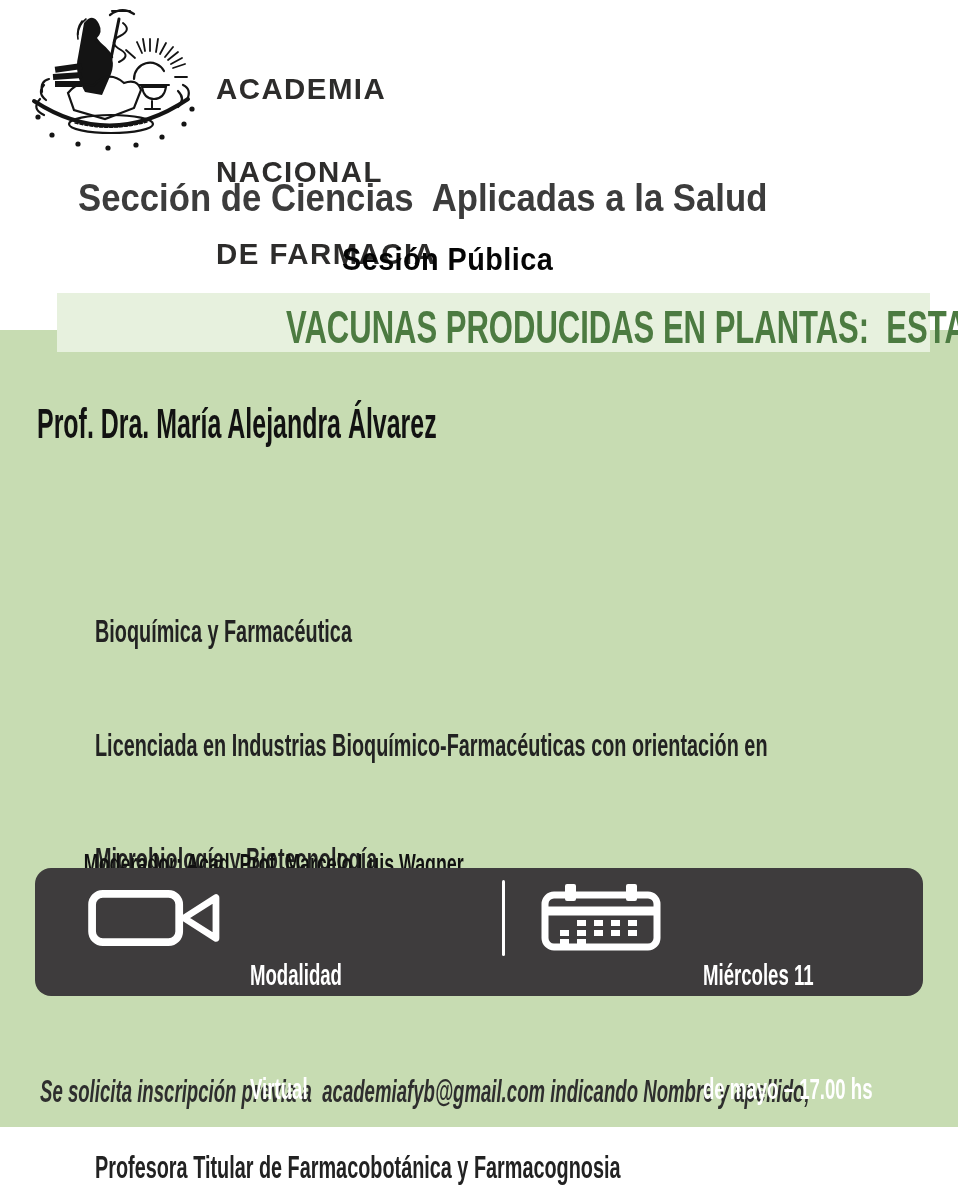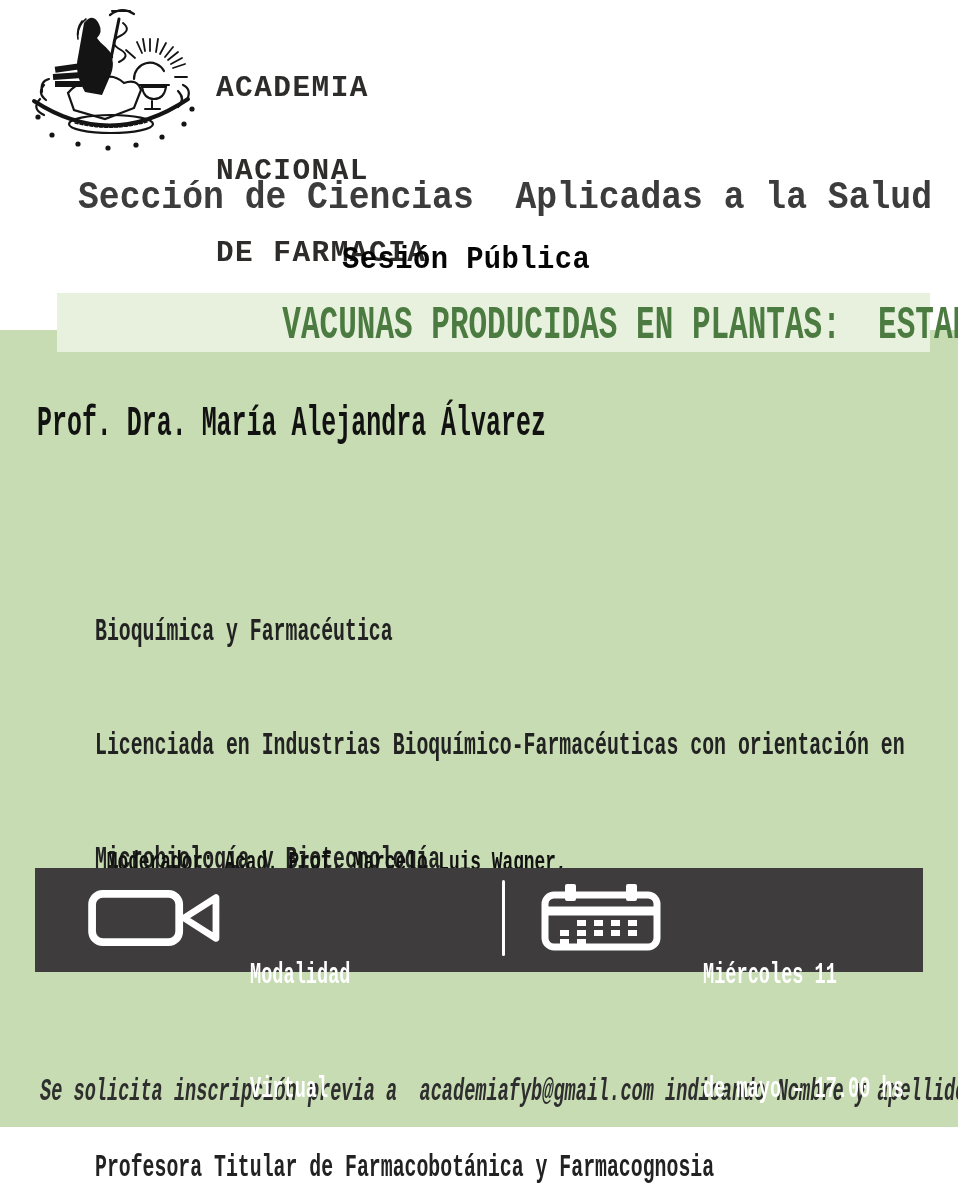"ACADEMIA" .page { font-family: Liberation Mono, monospace -> Liberation Sans, sans-serif }
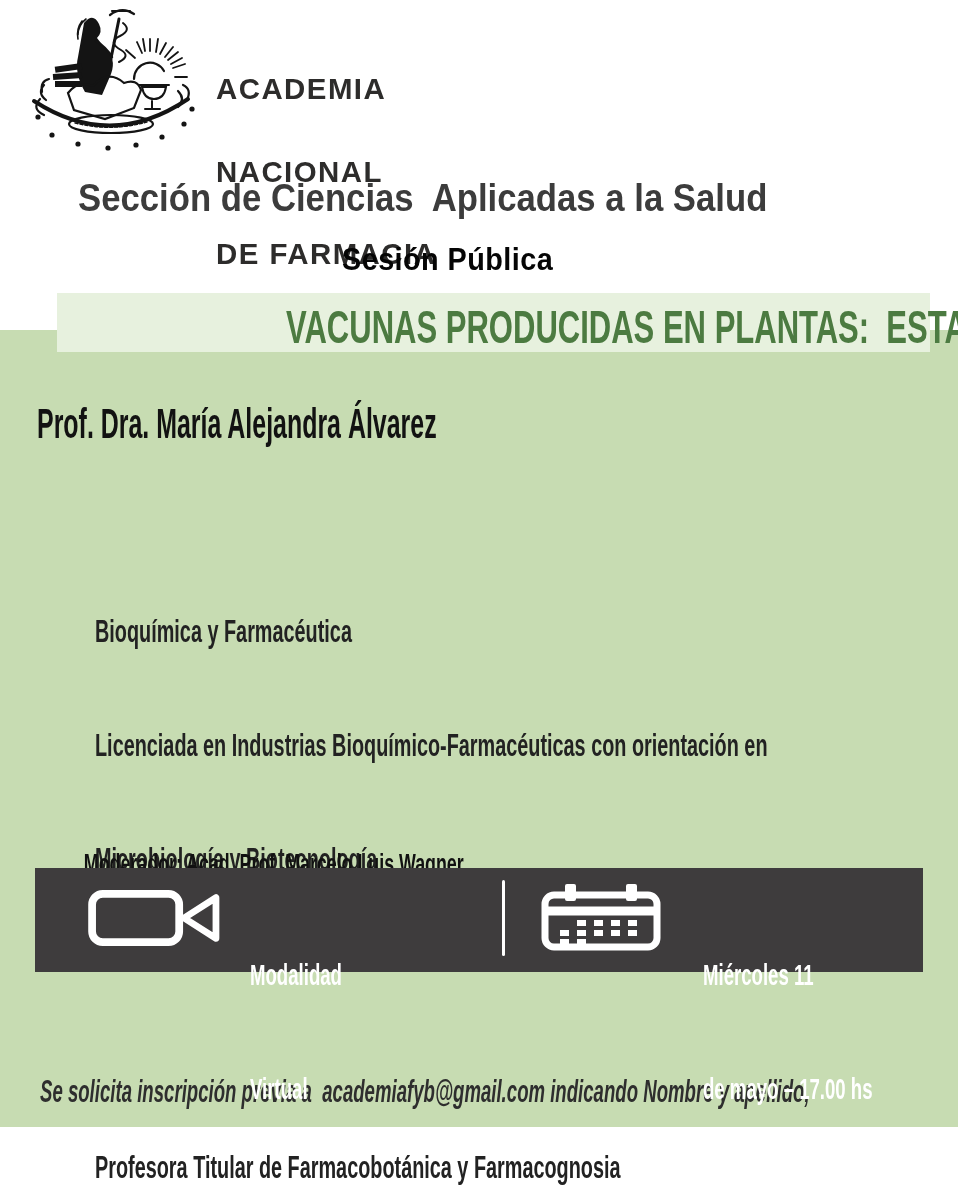"Modalidad" .event-bar { border-radius: 0 -> 16px; height: 104px -> 128px }
